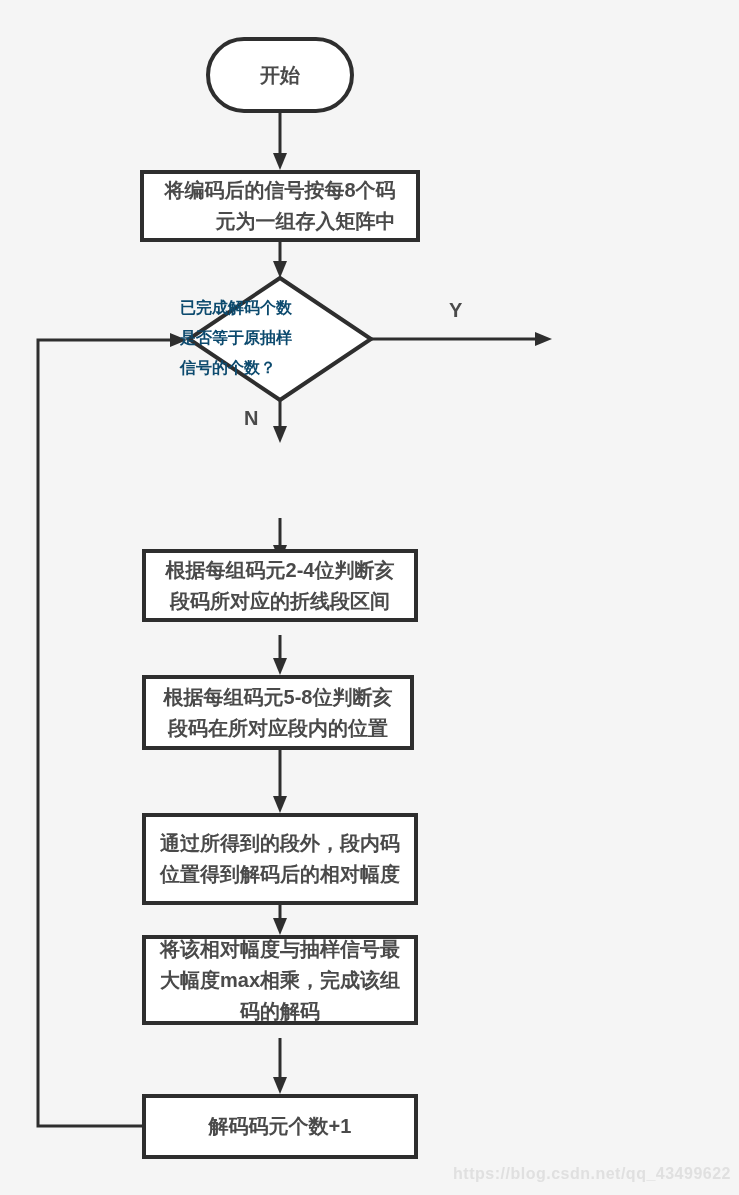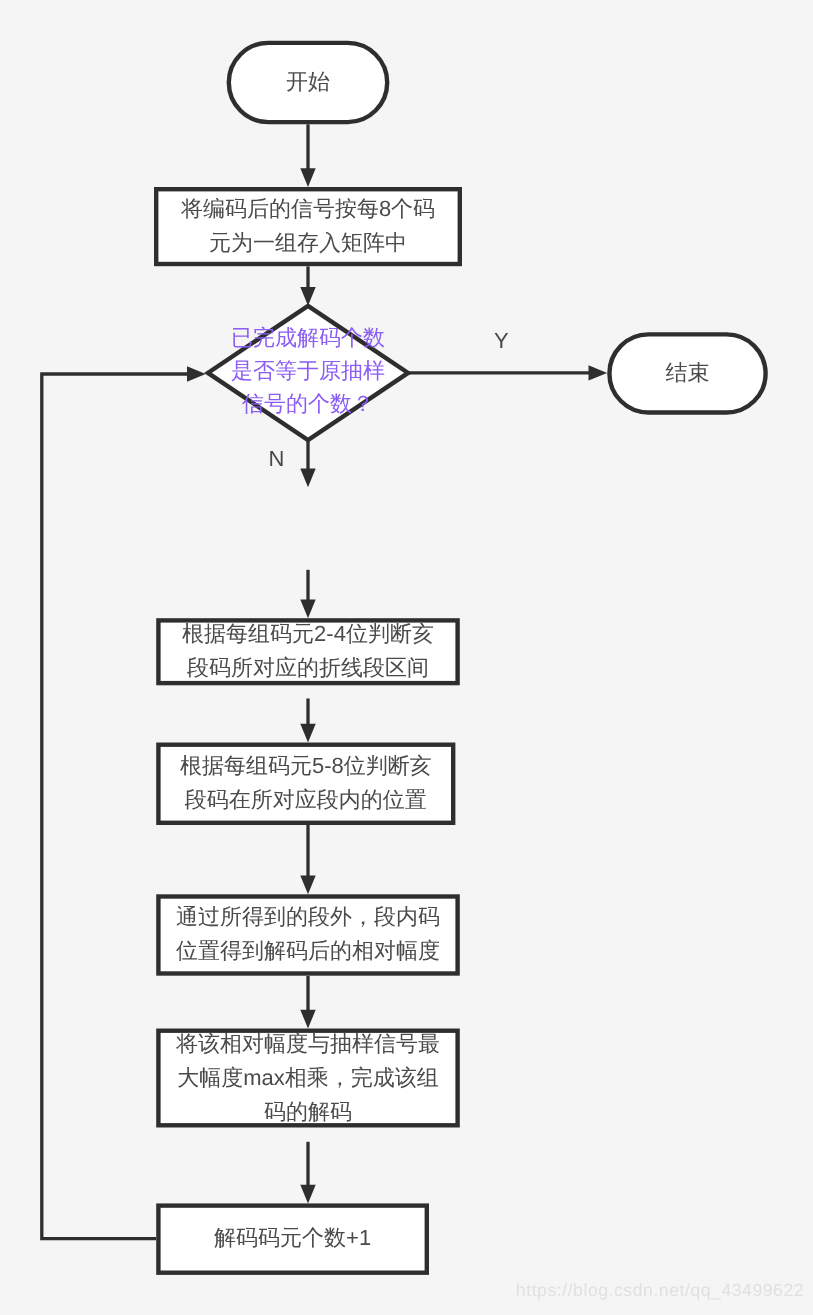"开始" .canvas { font-weight: none -> bold }
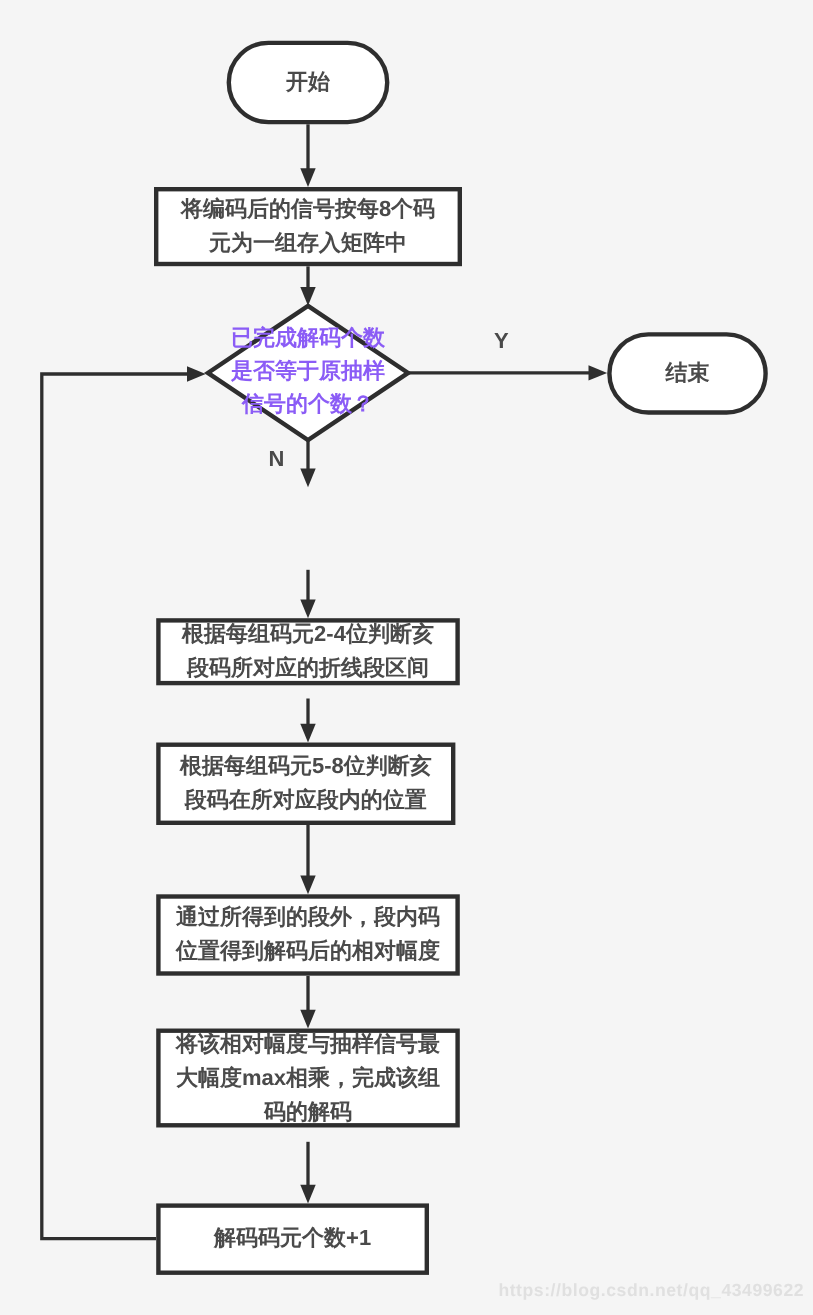"将编码后的信号按每8个码" .box1 { text-align: none -> right }
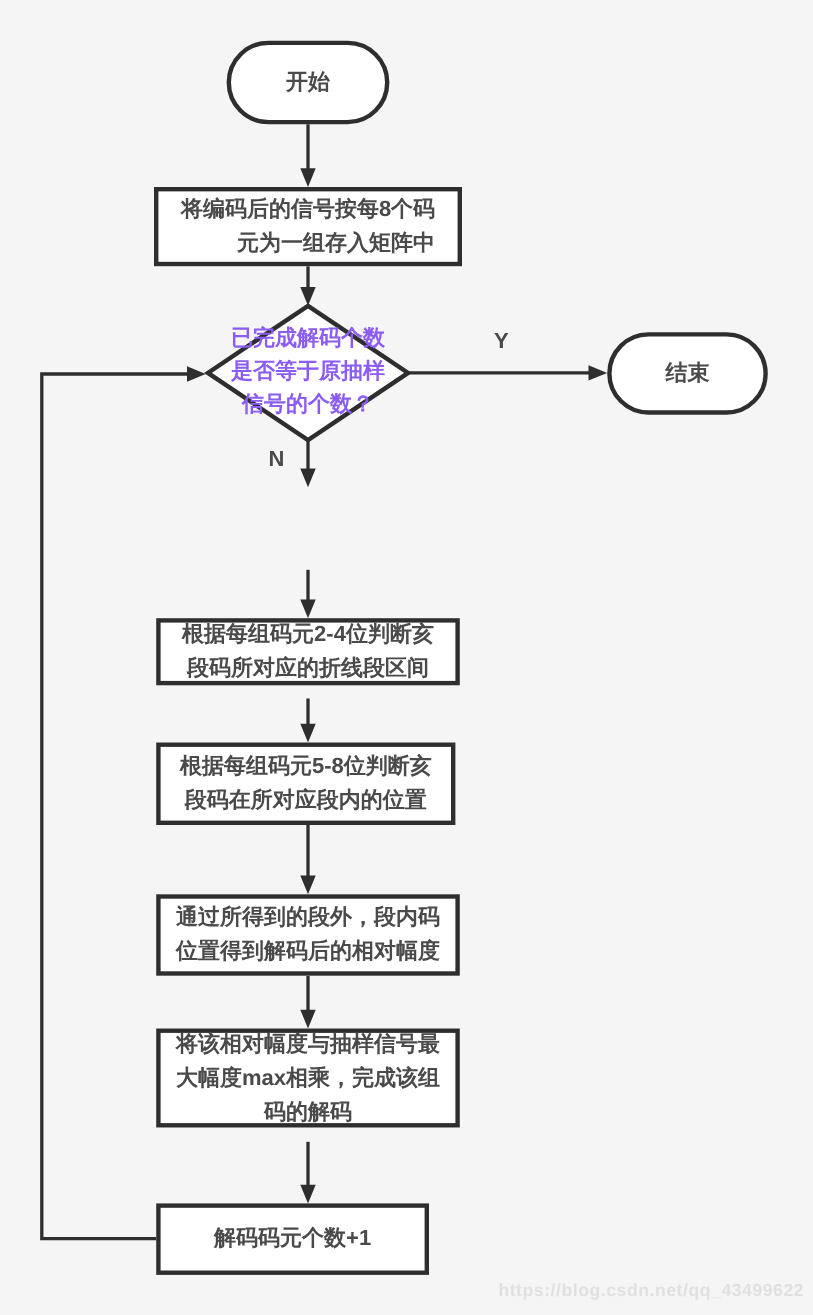"已完成解码个数" .decision-text { color: #8b5cf6 -> #0c4a6e; font-size: 20px -> 16px; text-align: center -> left }
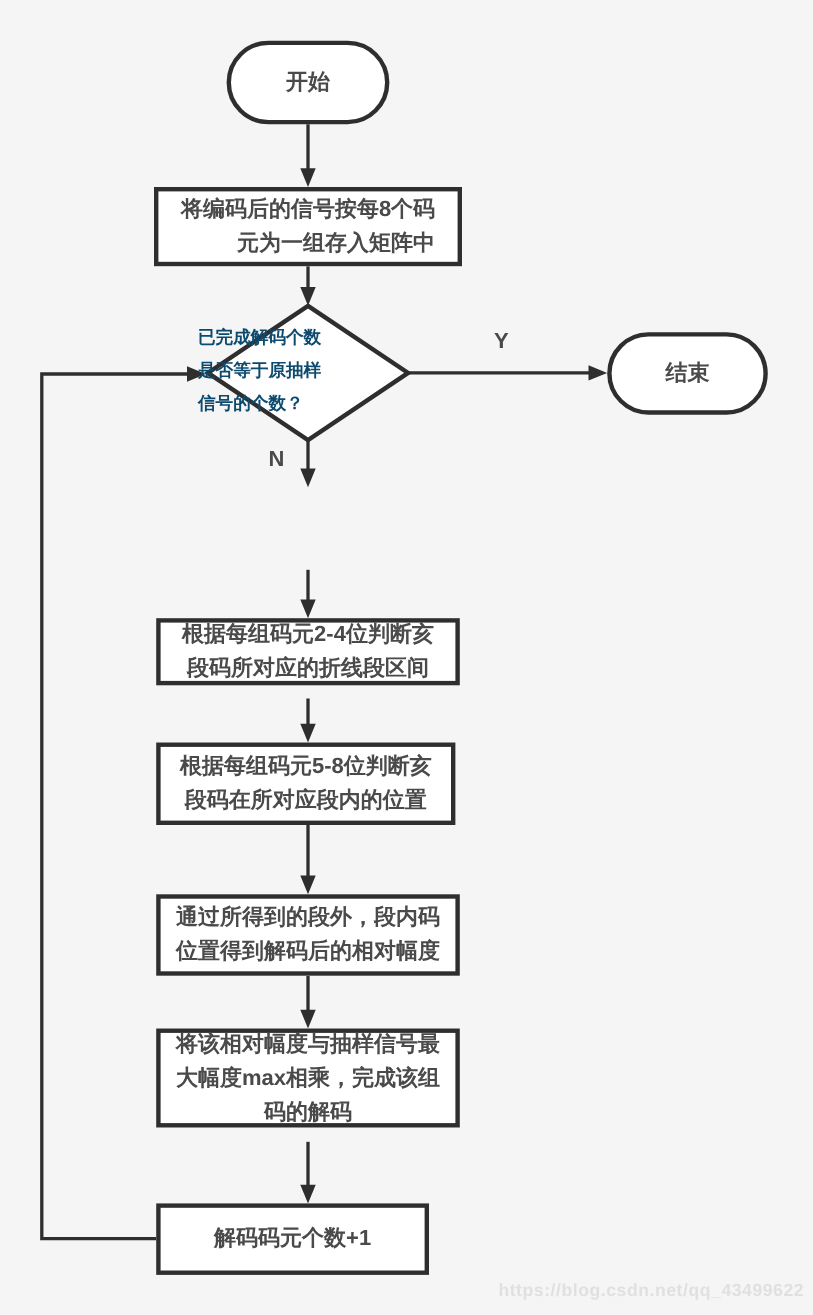"结束" div.node { html: <div>结束</div> -> none }
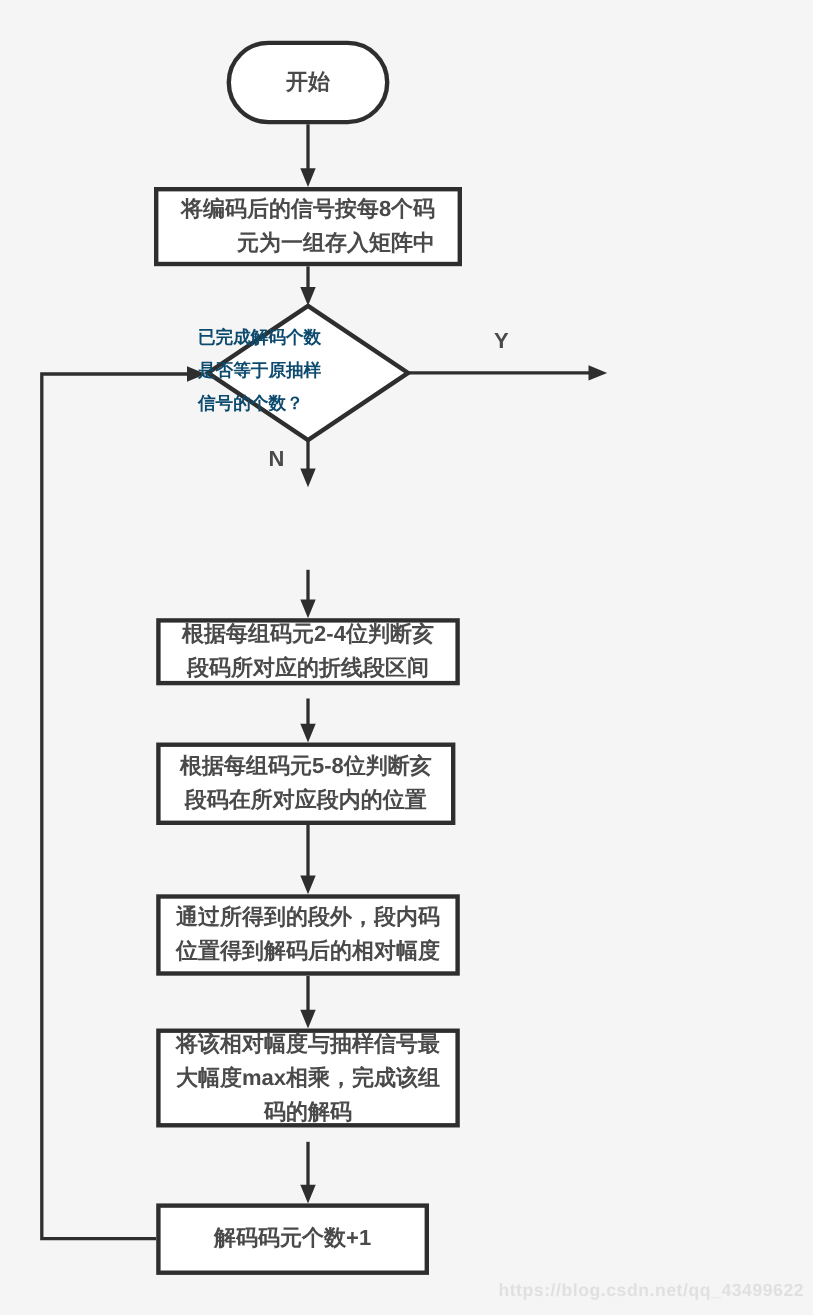"根据每组码元2-4位判断亥" .box3 { height: 61px -> 73px; top: 562px -> 549px }
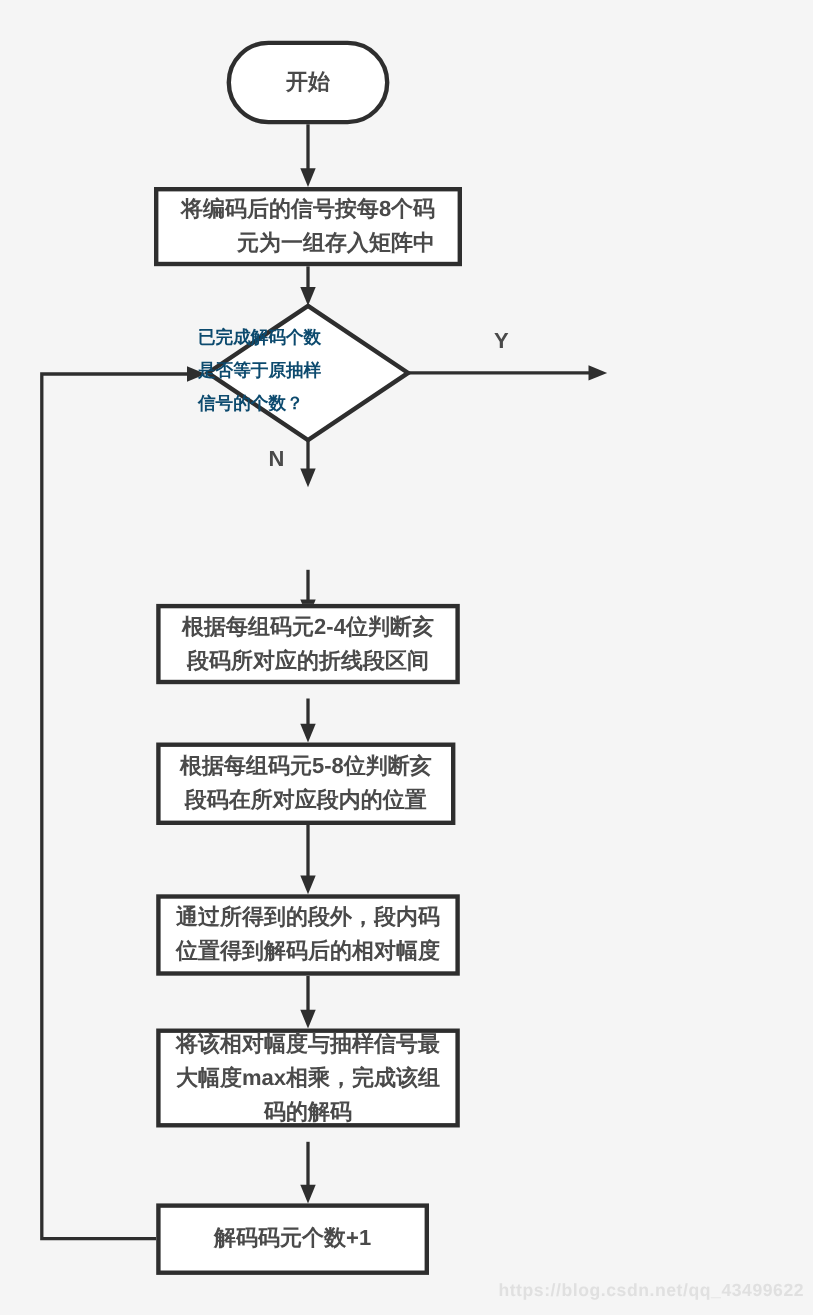"通过所得到的段外，段内码" .box5 { height: 74px -> 92px }
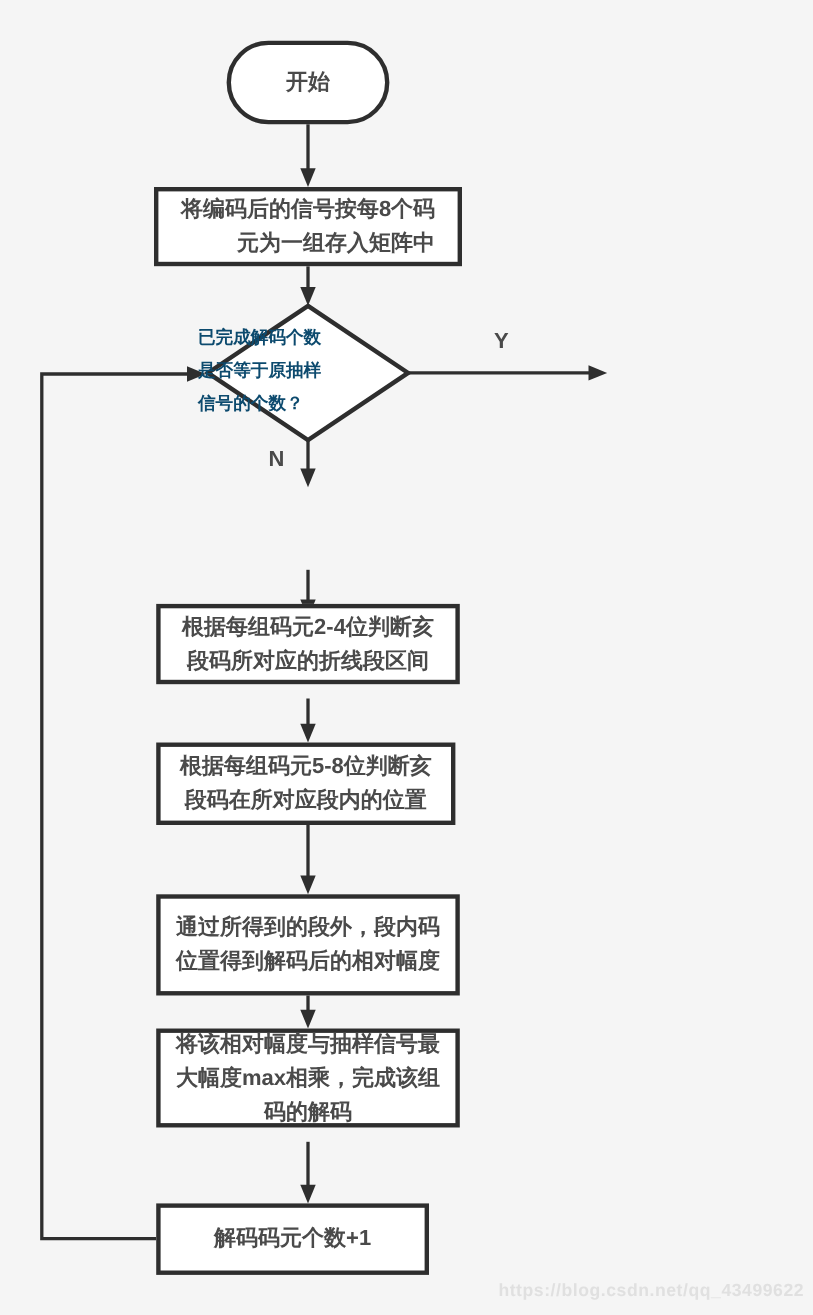"解码码元个数+1" .box7 { width: 248px -> 276px }
